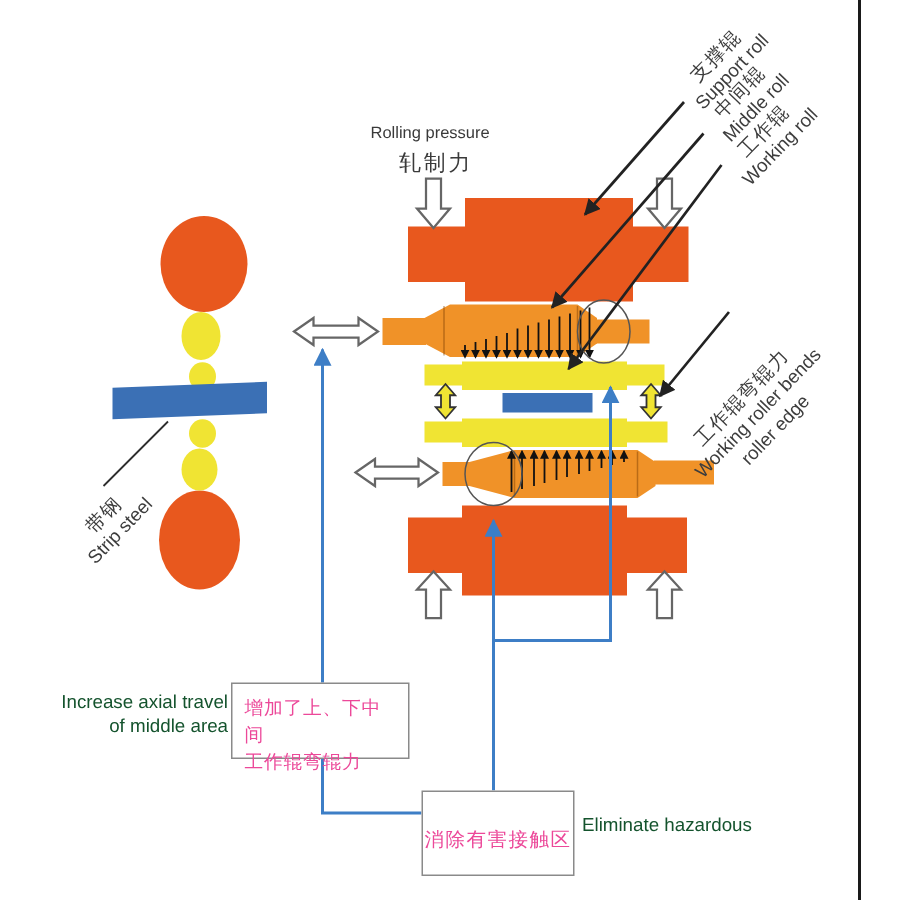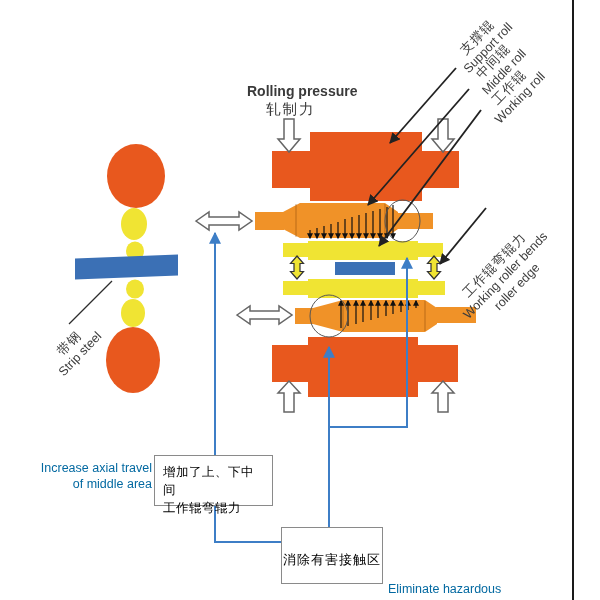"Rolling pressure" #rp-en { font-size: 14px -> 11px; font-weight: bold -> none }
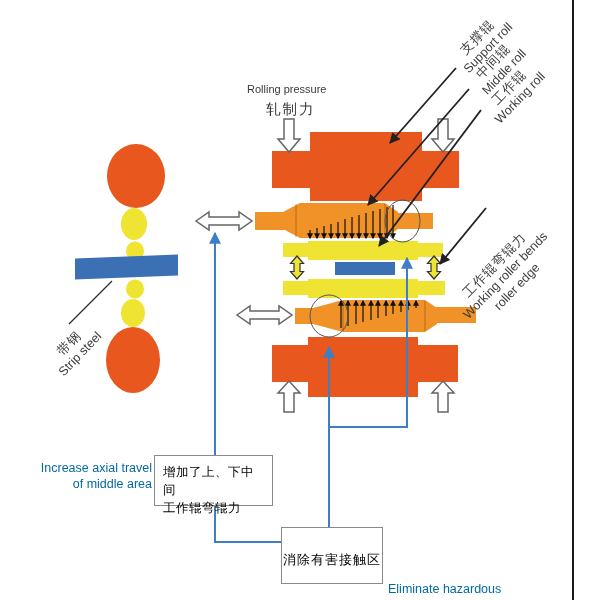"Increase axial travel" .en-lines { color: #0369a1 -> #14532d }
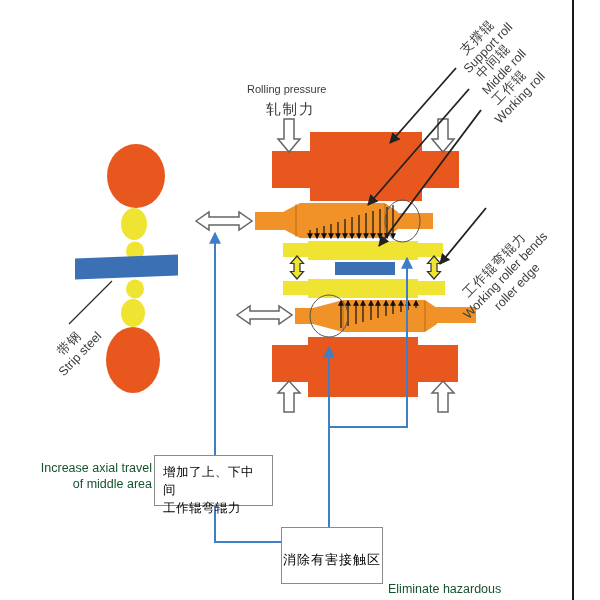"增加了上、下中间" .callout-box { color: #000000 -> #ec4899 }
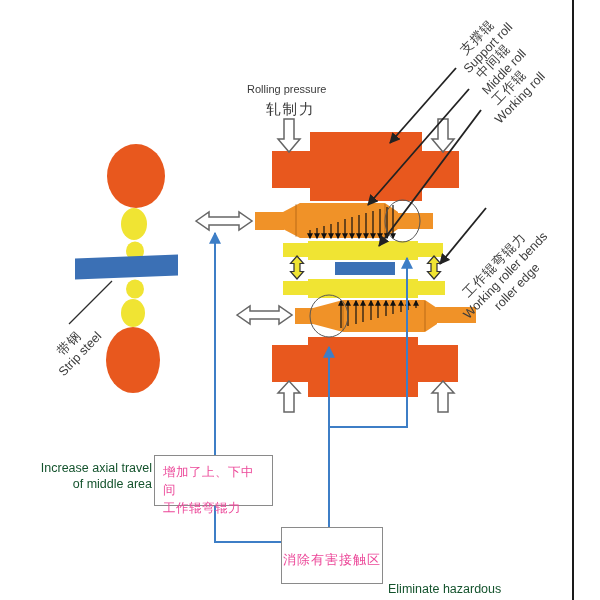"Eliminate hazardous" #contact-en { margin-top: 39px -> none }
